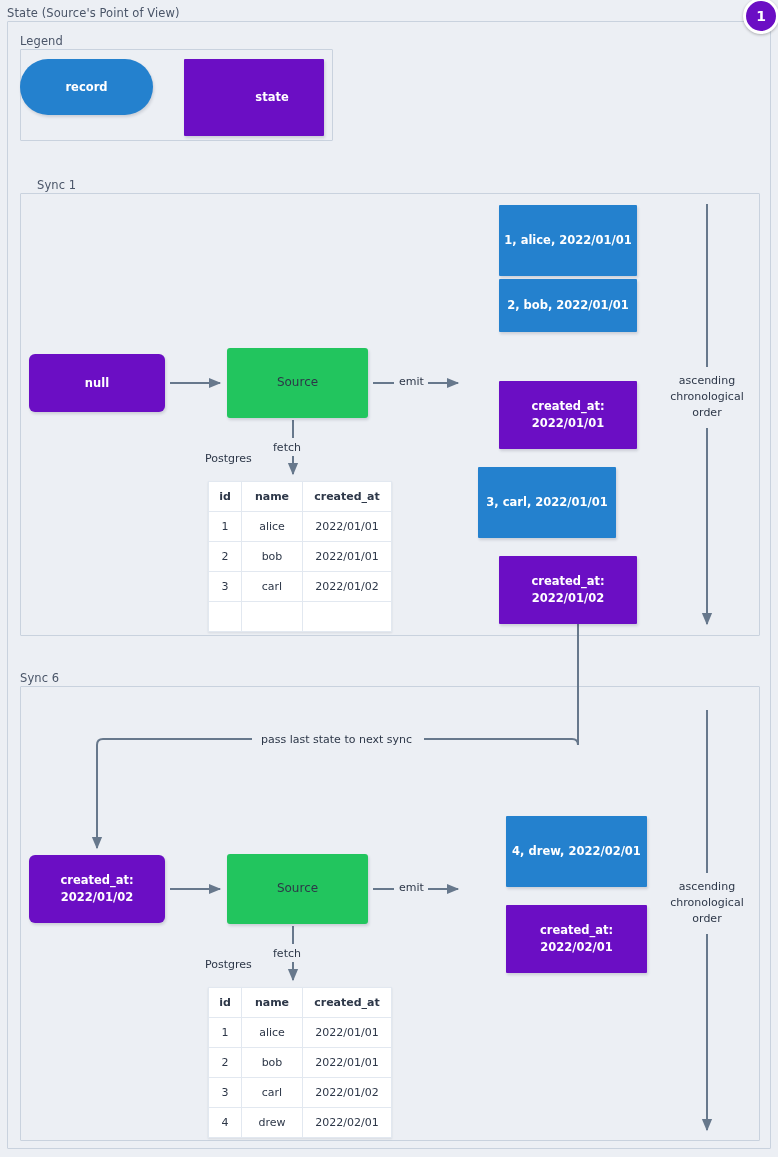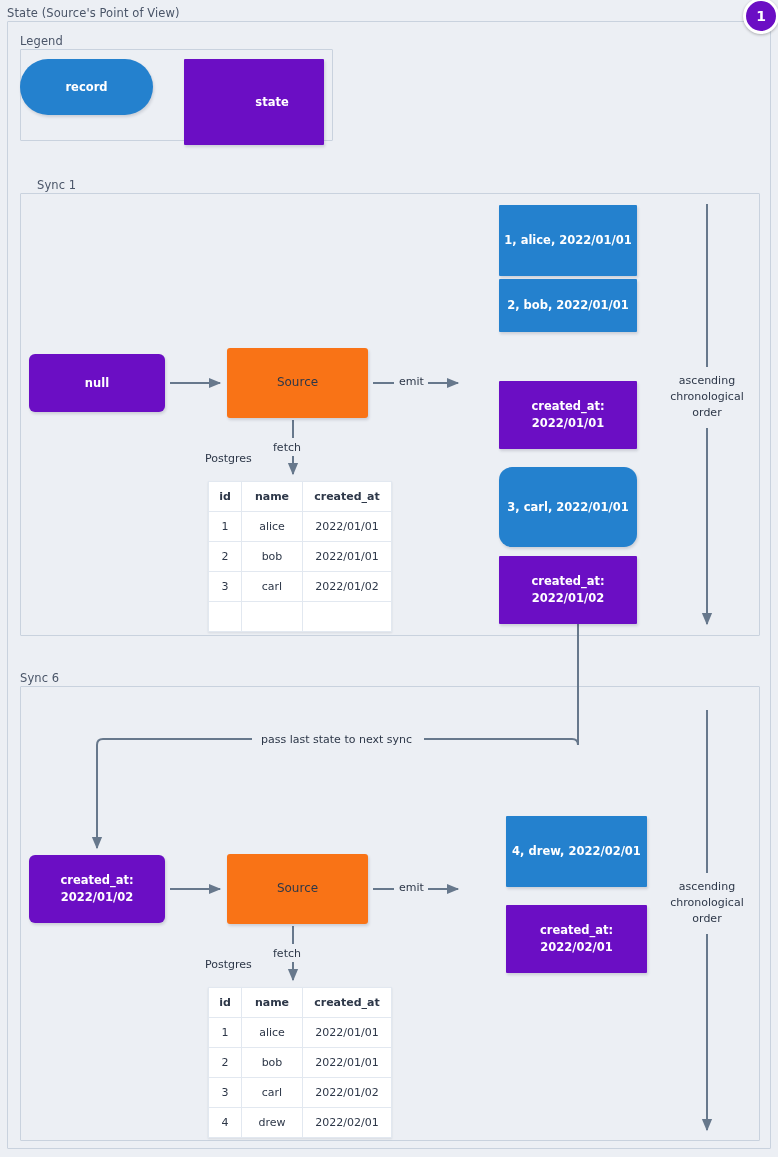"state" div.node { height: 86px -> 77px }
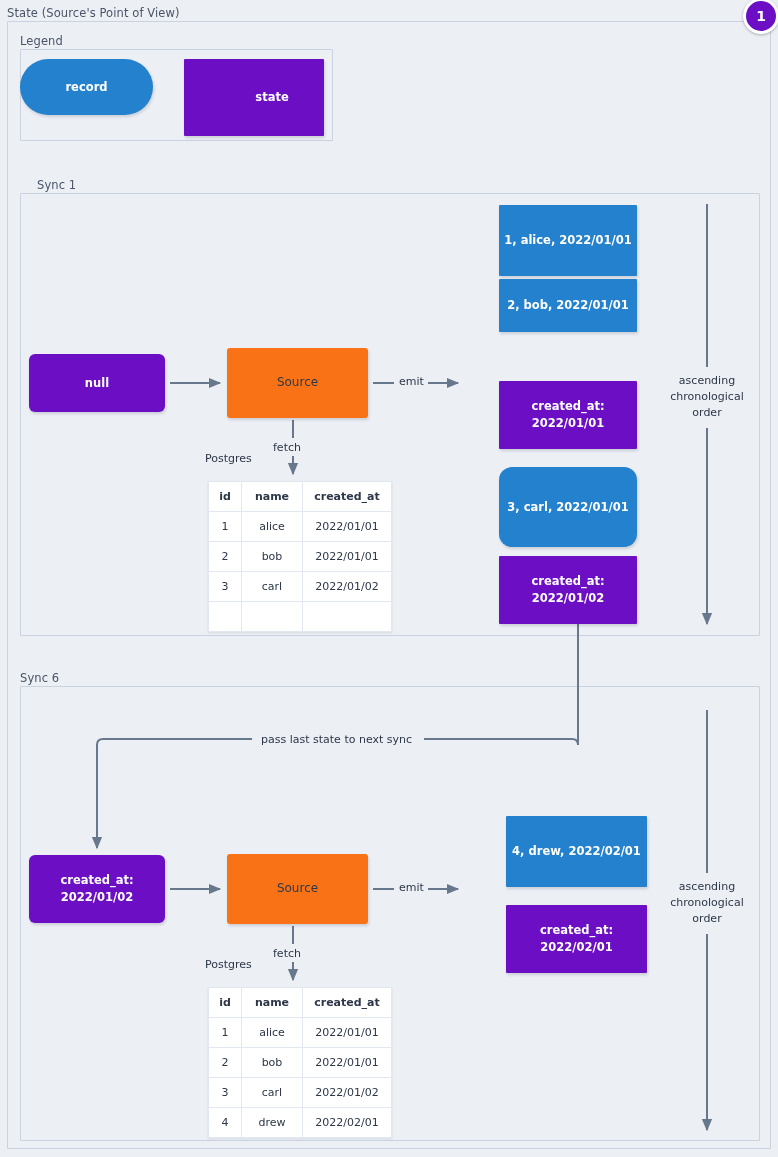"Source" .node.process { background: #f97316 -> #22c55e }
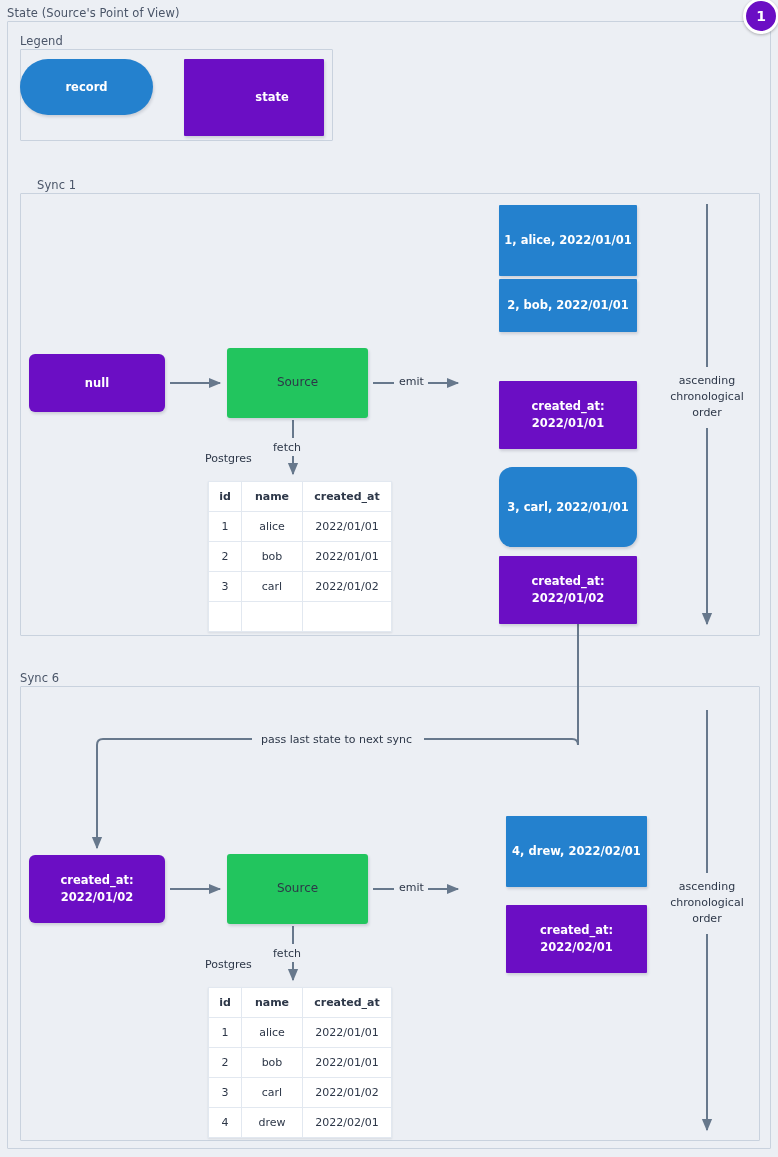"3, carl, 2022/01/01" div.node { border-radius: 13px -> none; height: 80px -> 71px; left: 499px -> 478px }
